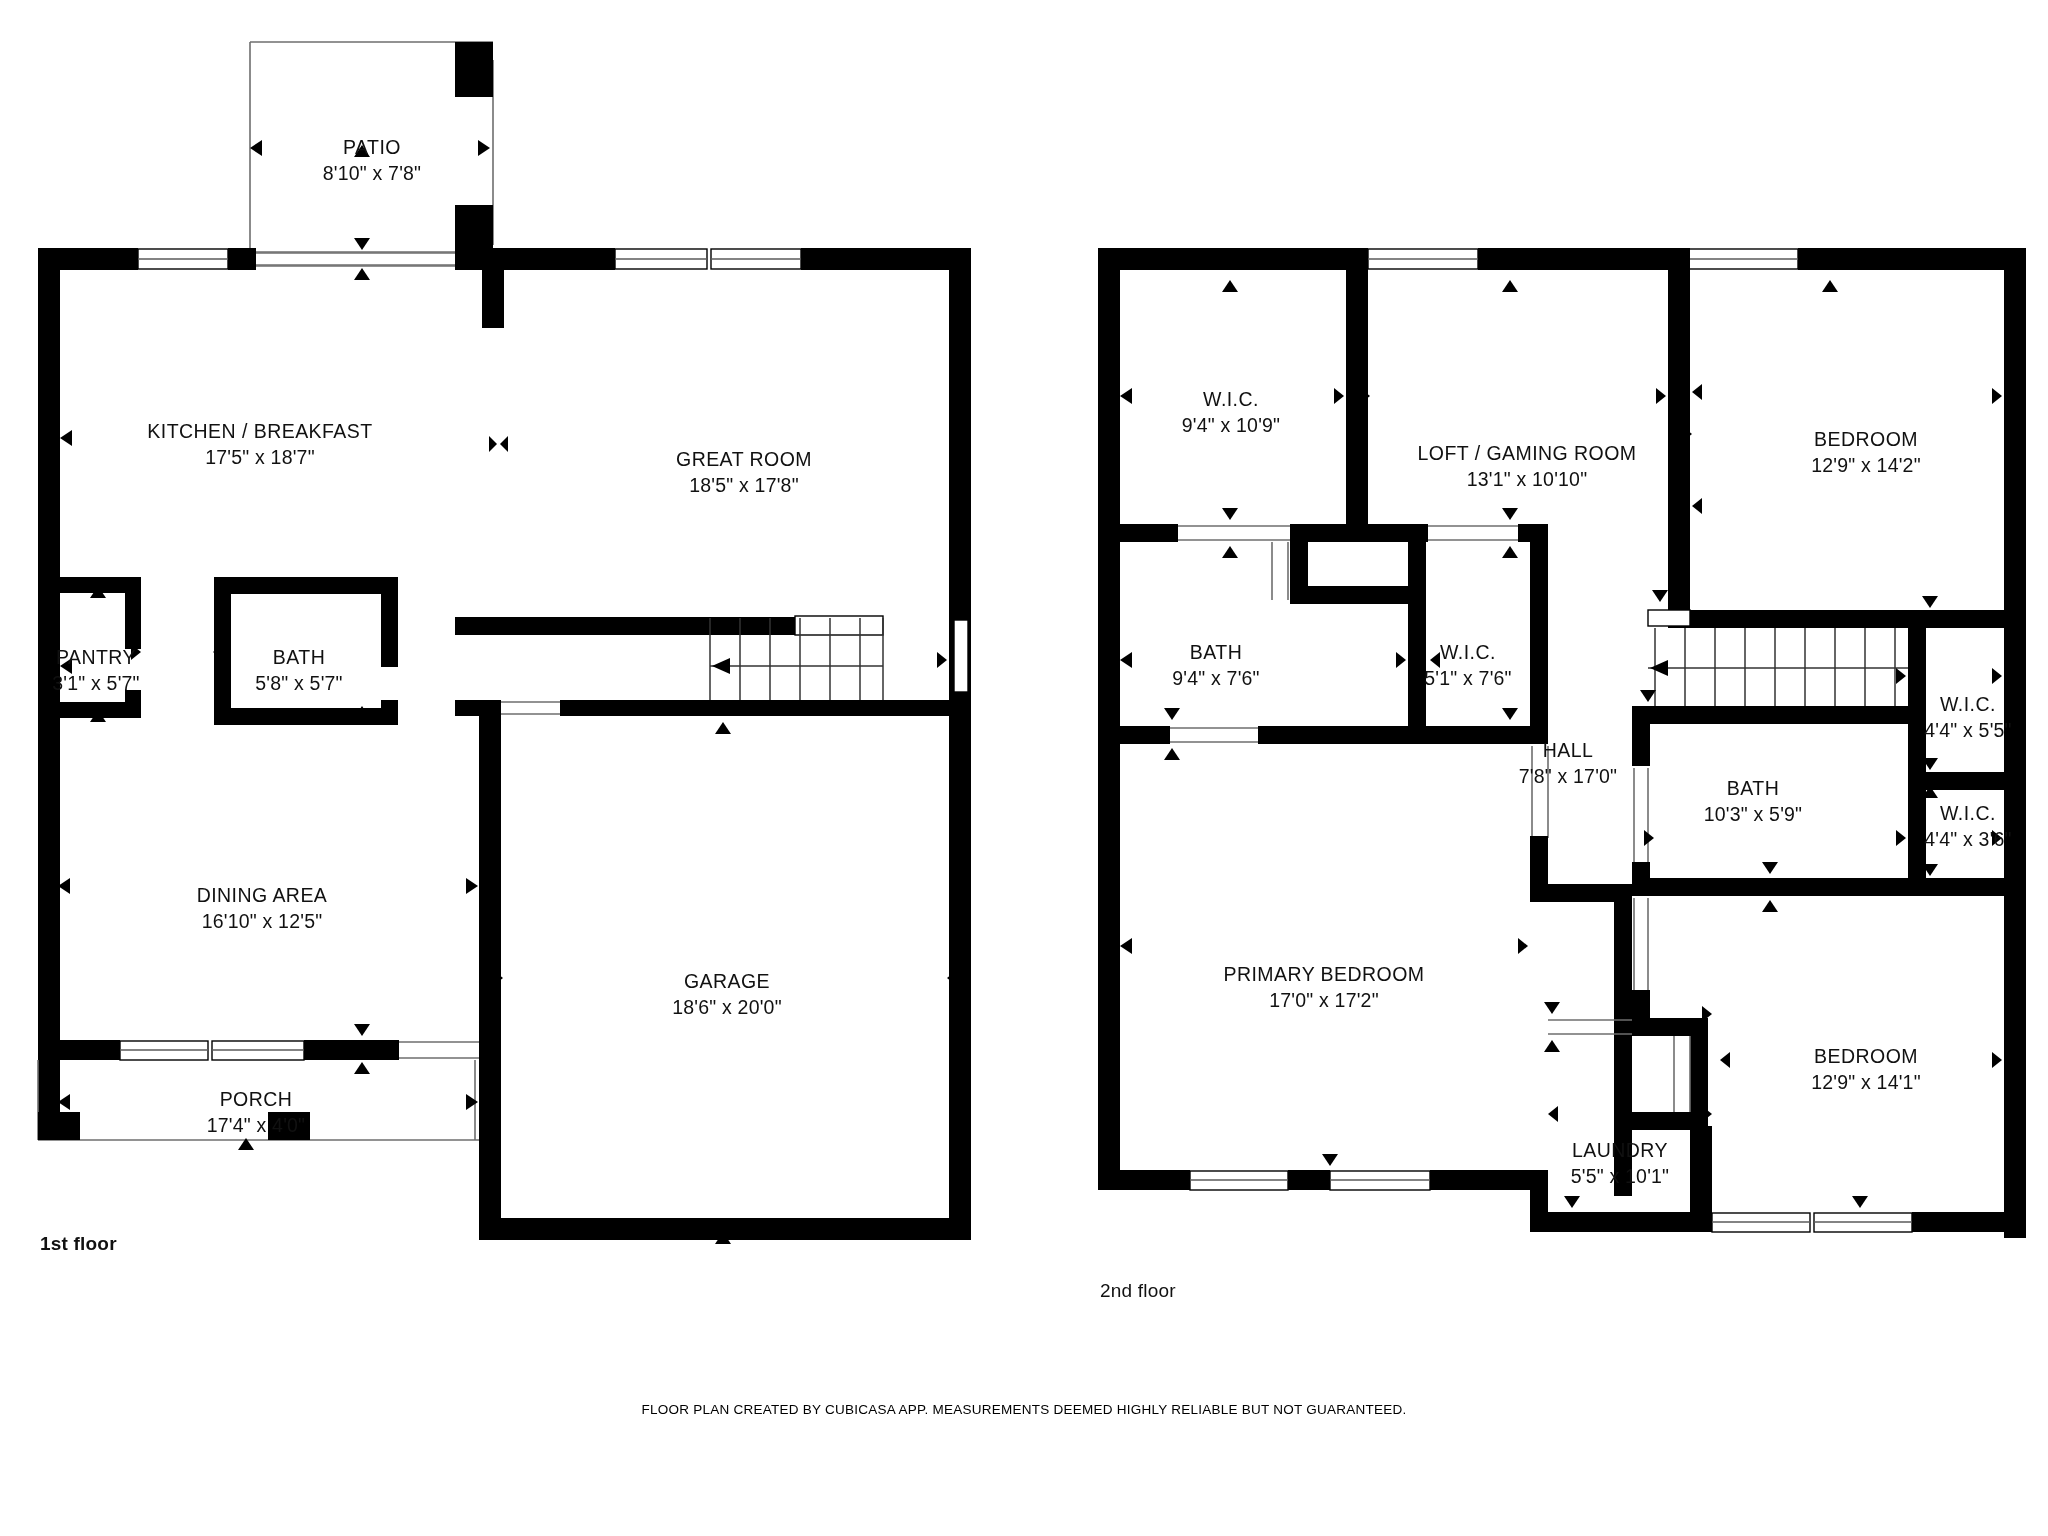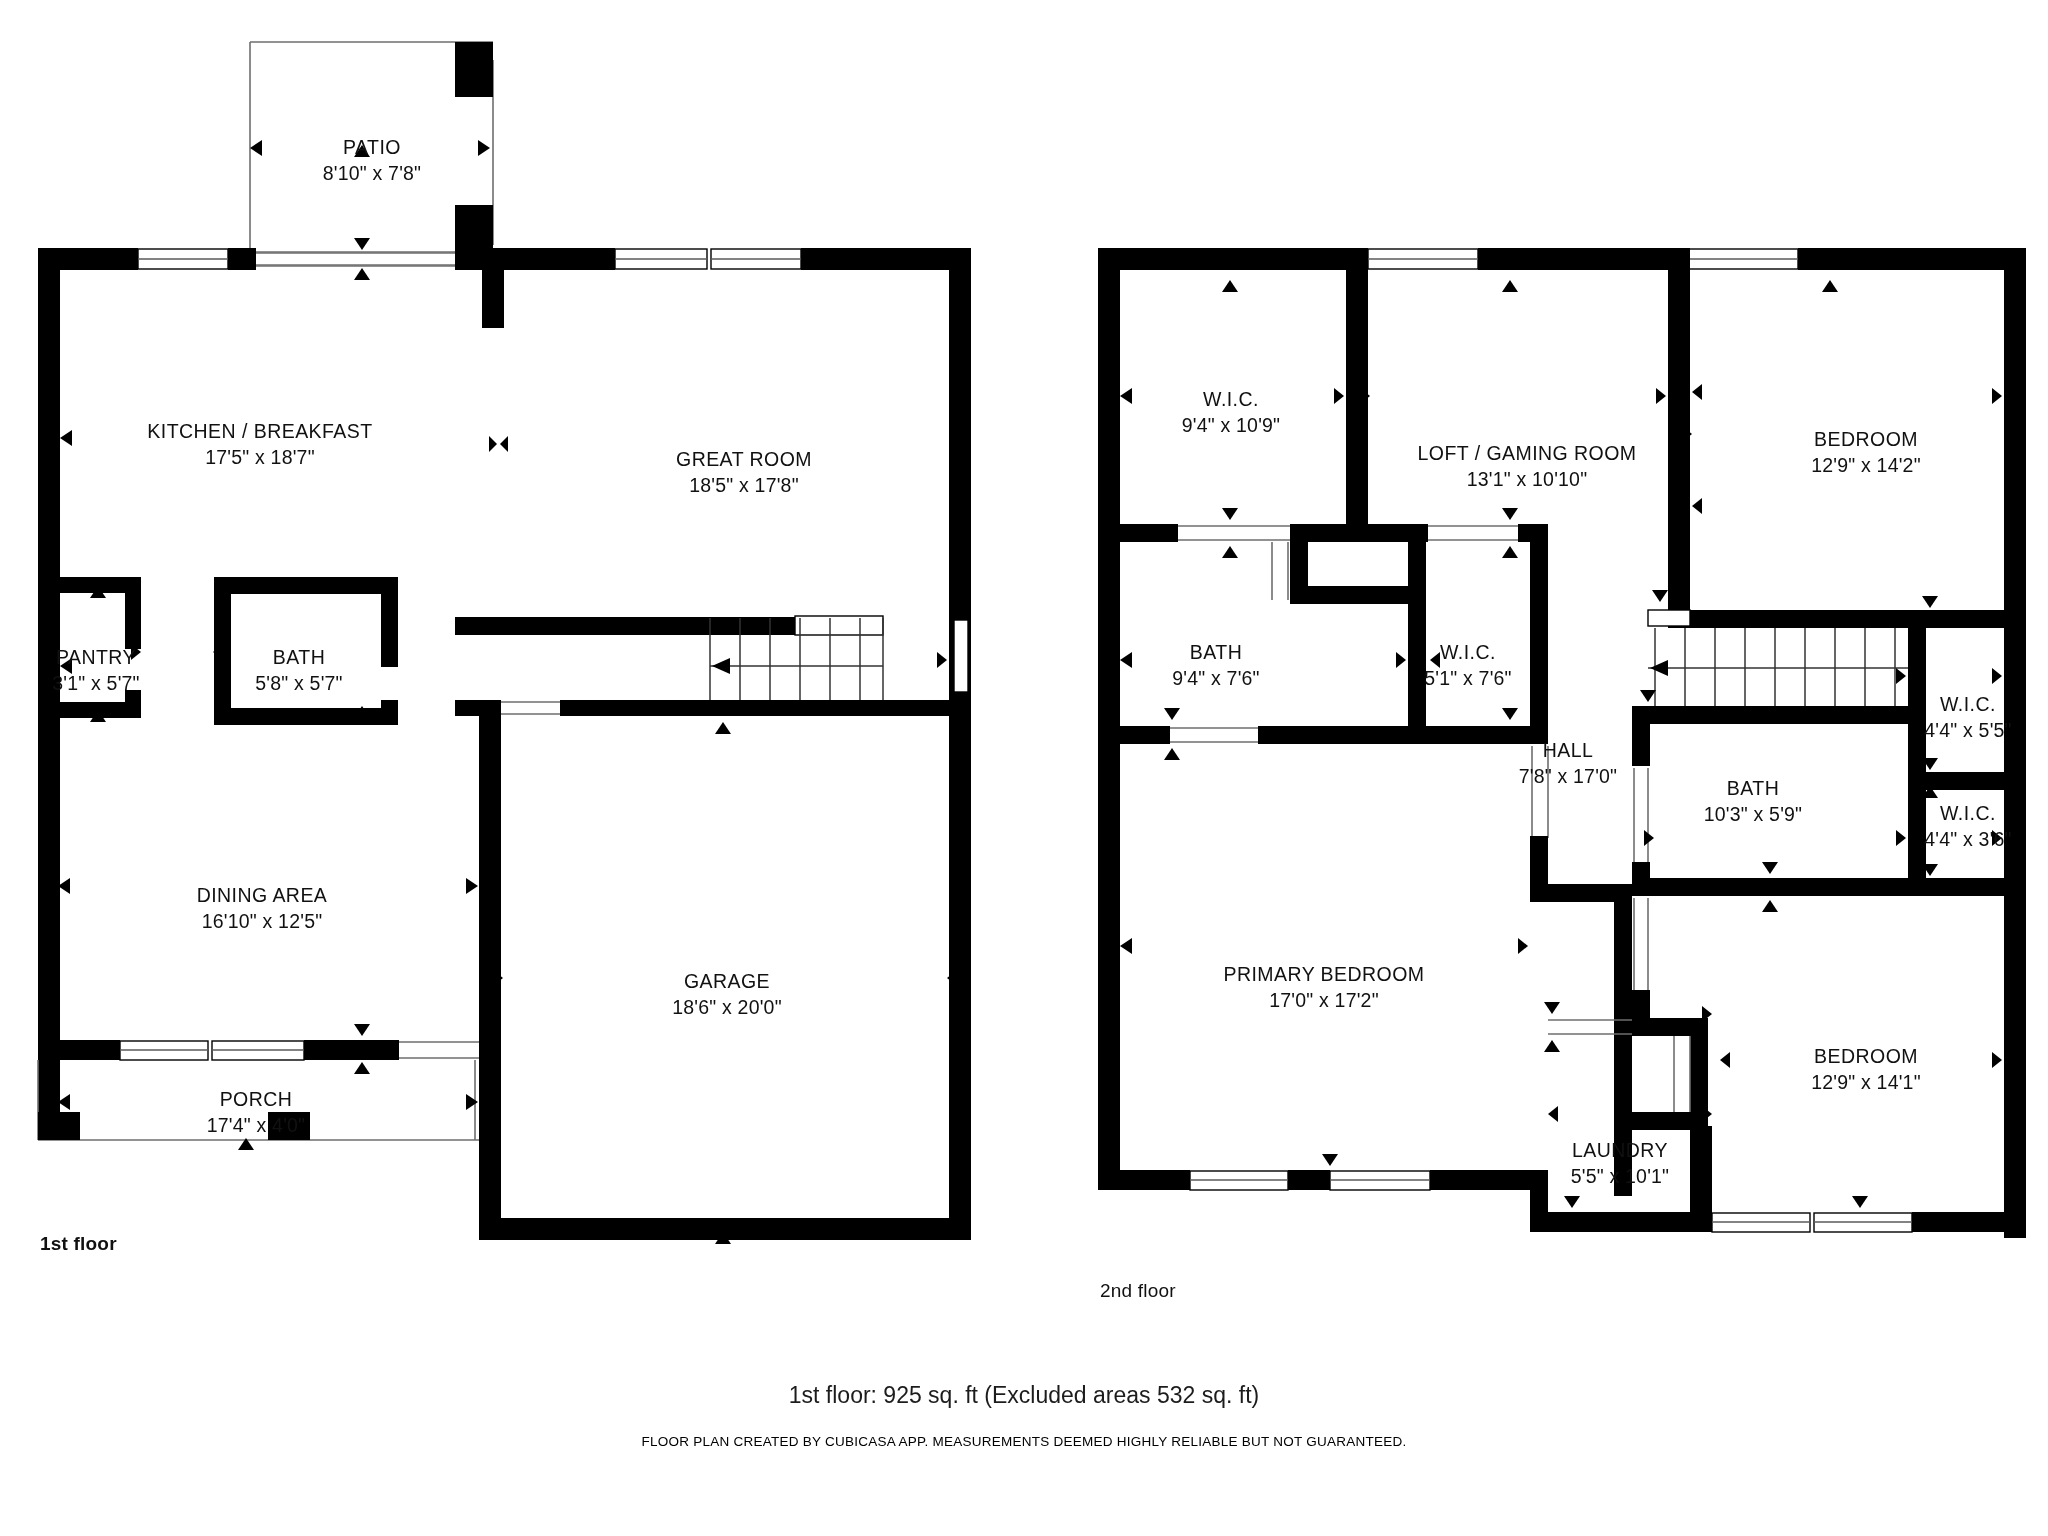"1st floor: 925 sq. ft" div.sub { html: <div>1st floor: 925 sq. ft (Excluded areas 532 sq. ft)</div> -> none }
